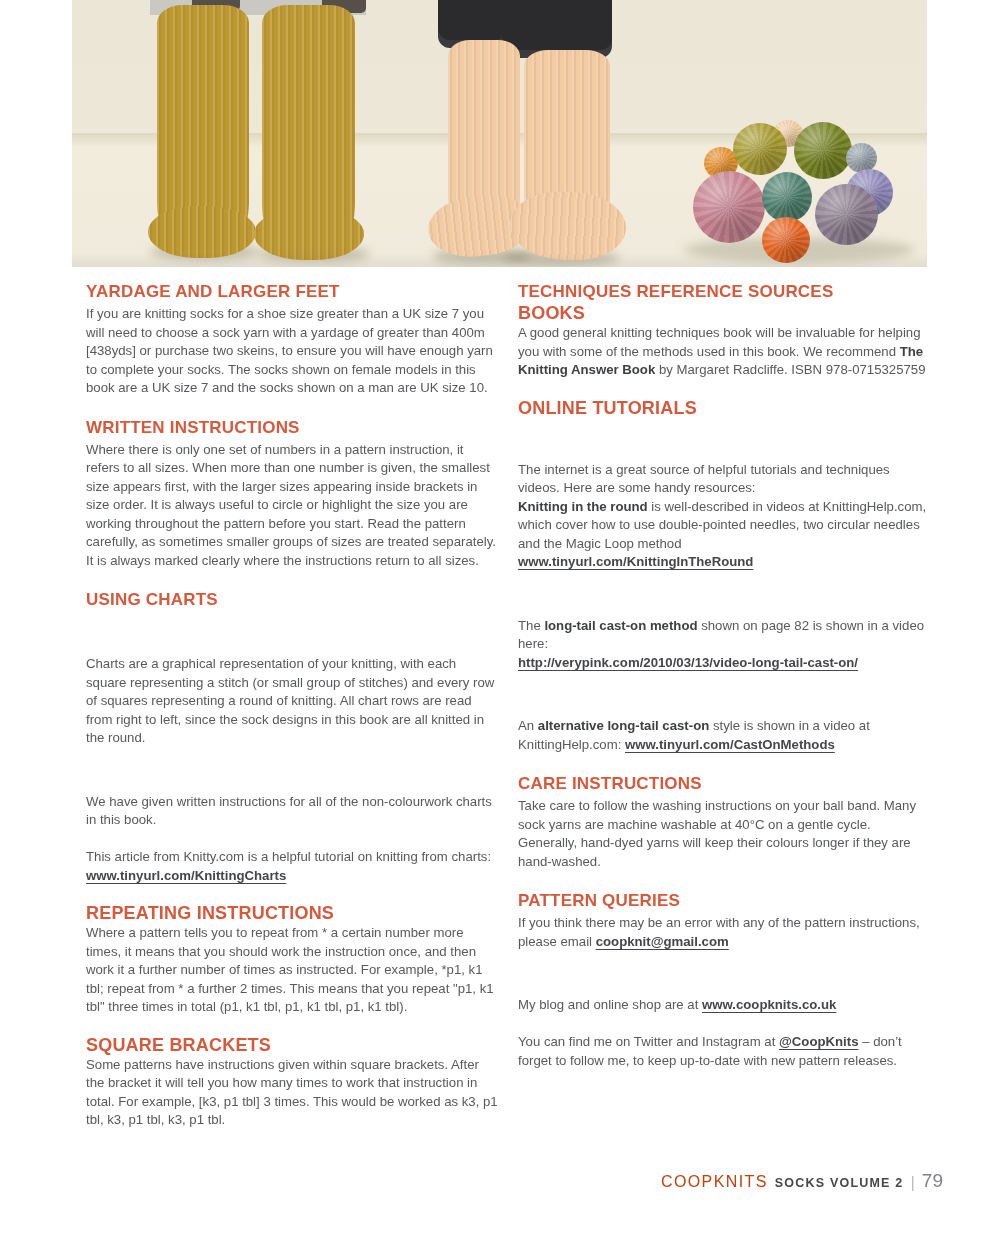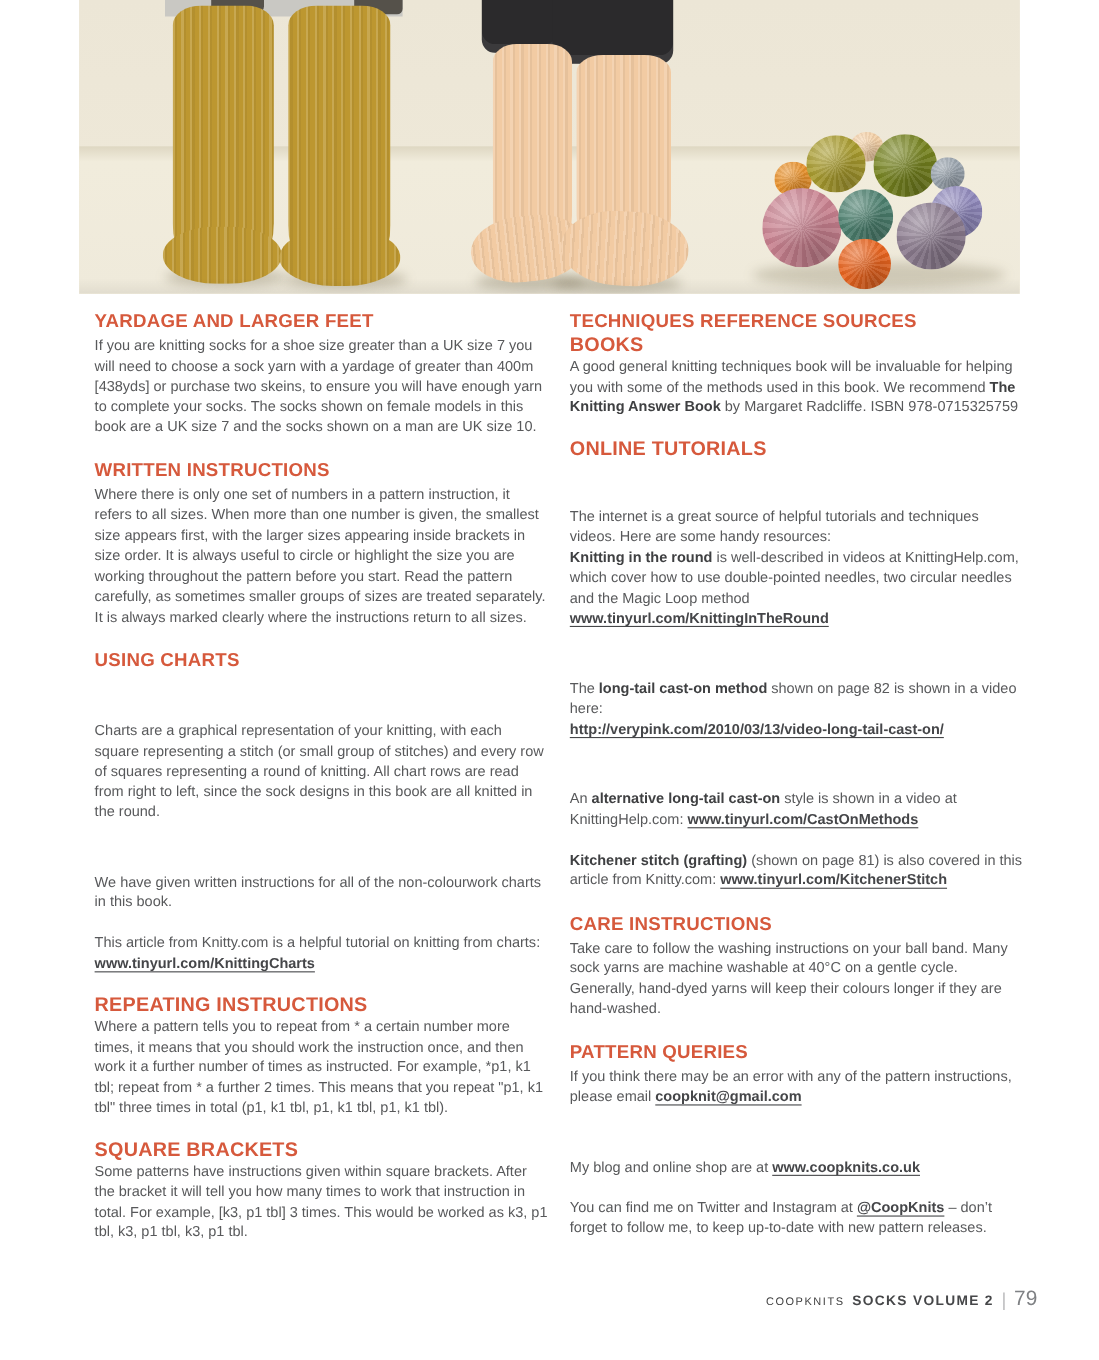"Kitchener stitch (grafting) (shown on" p { html: <p> <b>Kitchener stitch (grafting)</b><span> (shown on page 81) is also covered in this article from Knitty.com: </span><a>www.tinyurl.com/KitchenerStitch</a> </p> -> none }
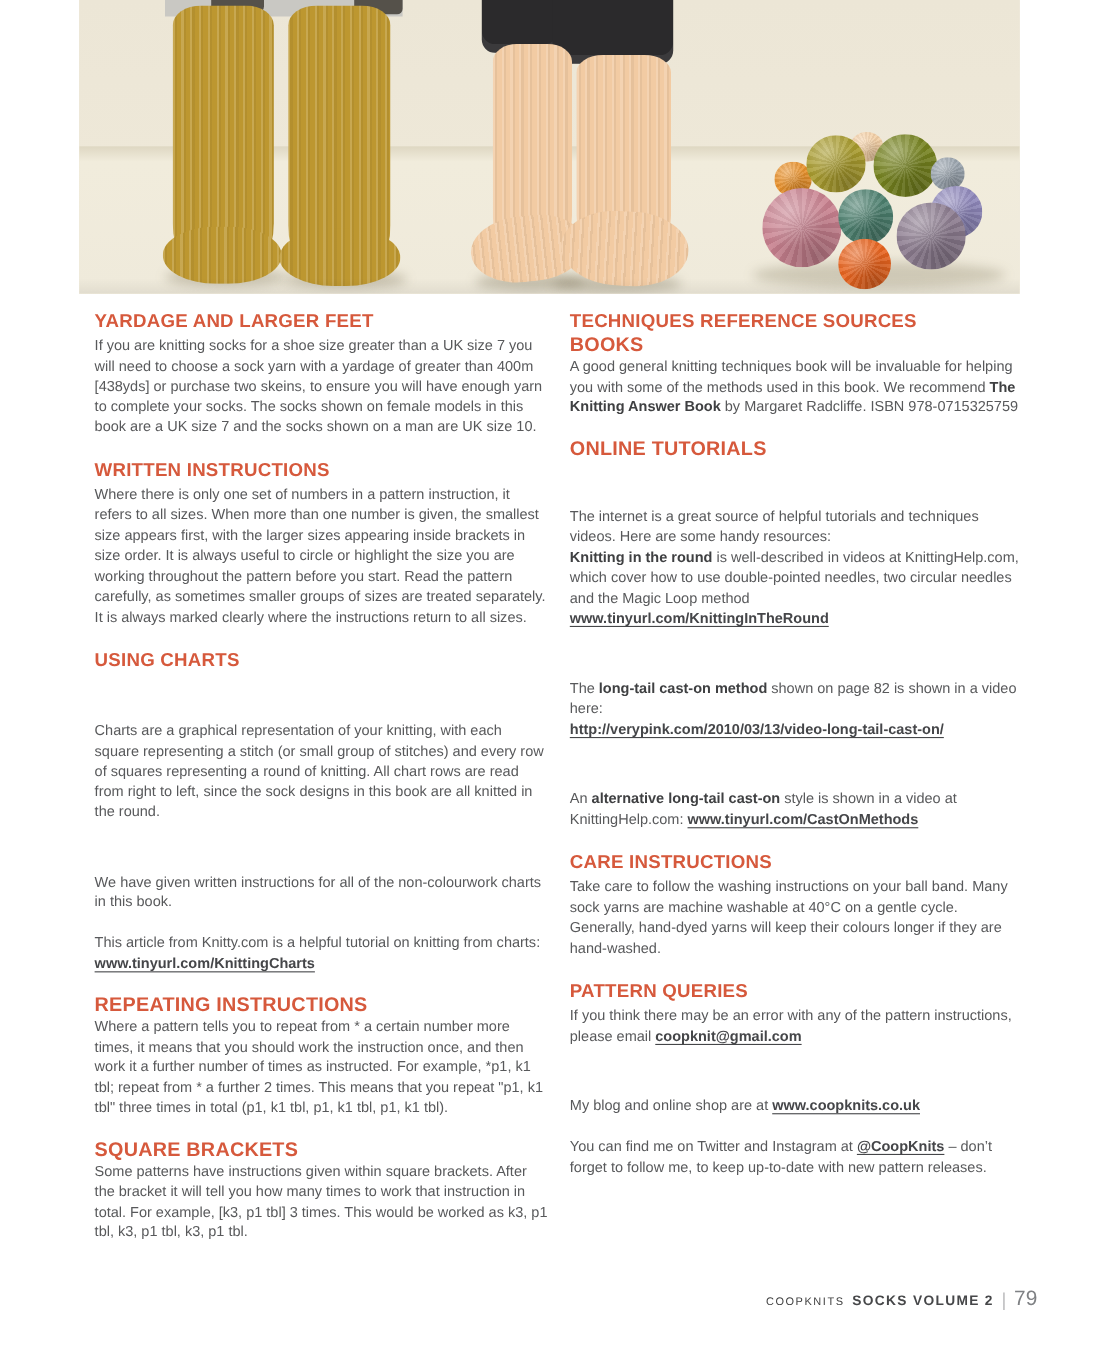"COOPKNITS" .footer .brand { color: #404040 -> #c2410c; font-size: 10px -> 16px }
